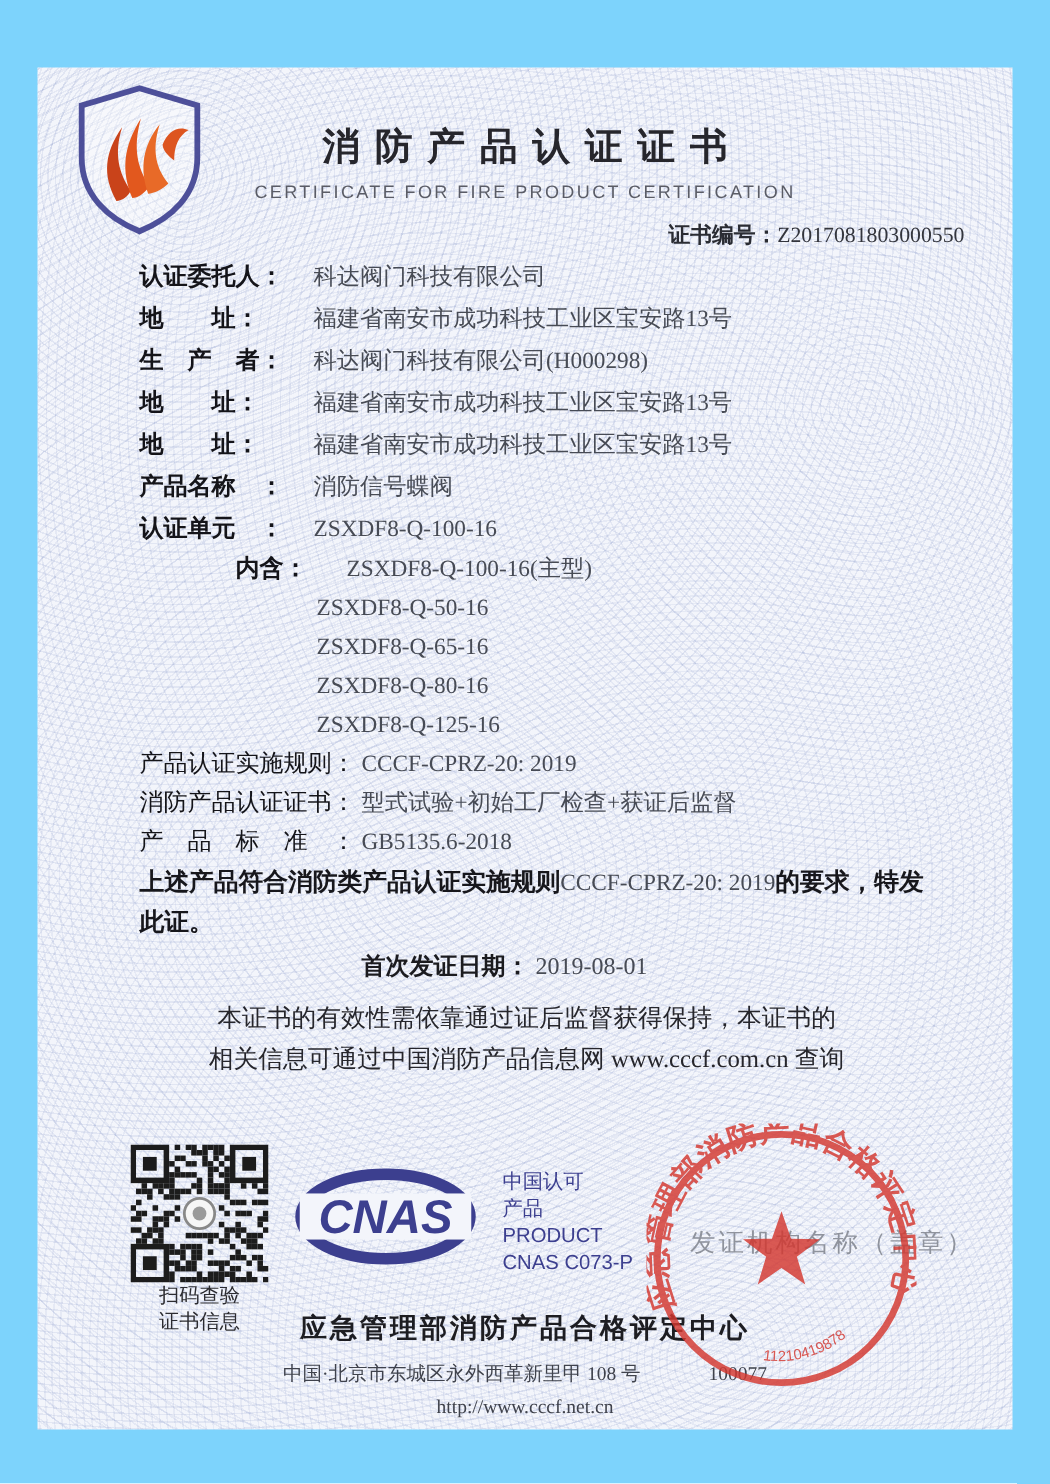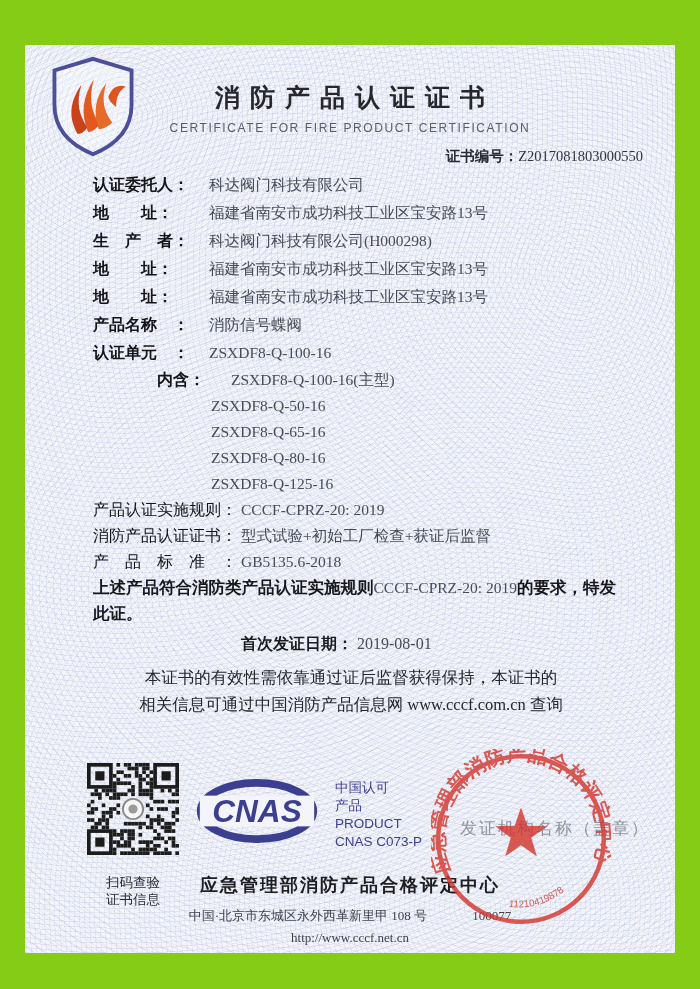"消防产品认证证书" .page { background: #84cc16 -> #7dd3fc }
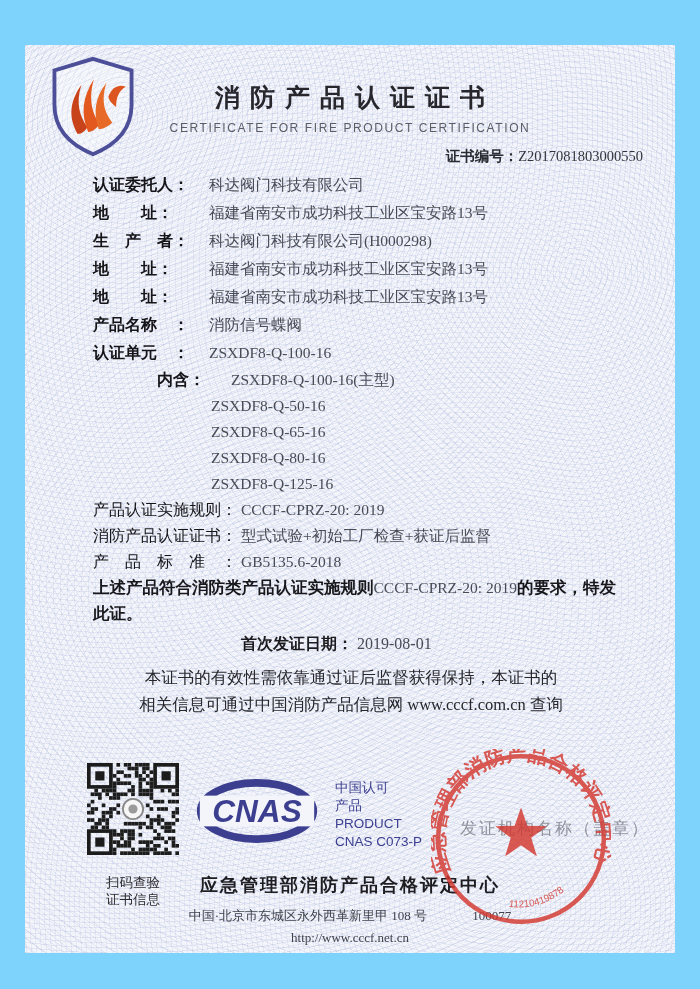"扫码查验" .qr-cap { margin-top: 19px -> 0 }
